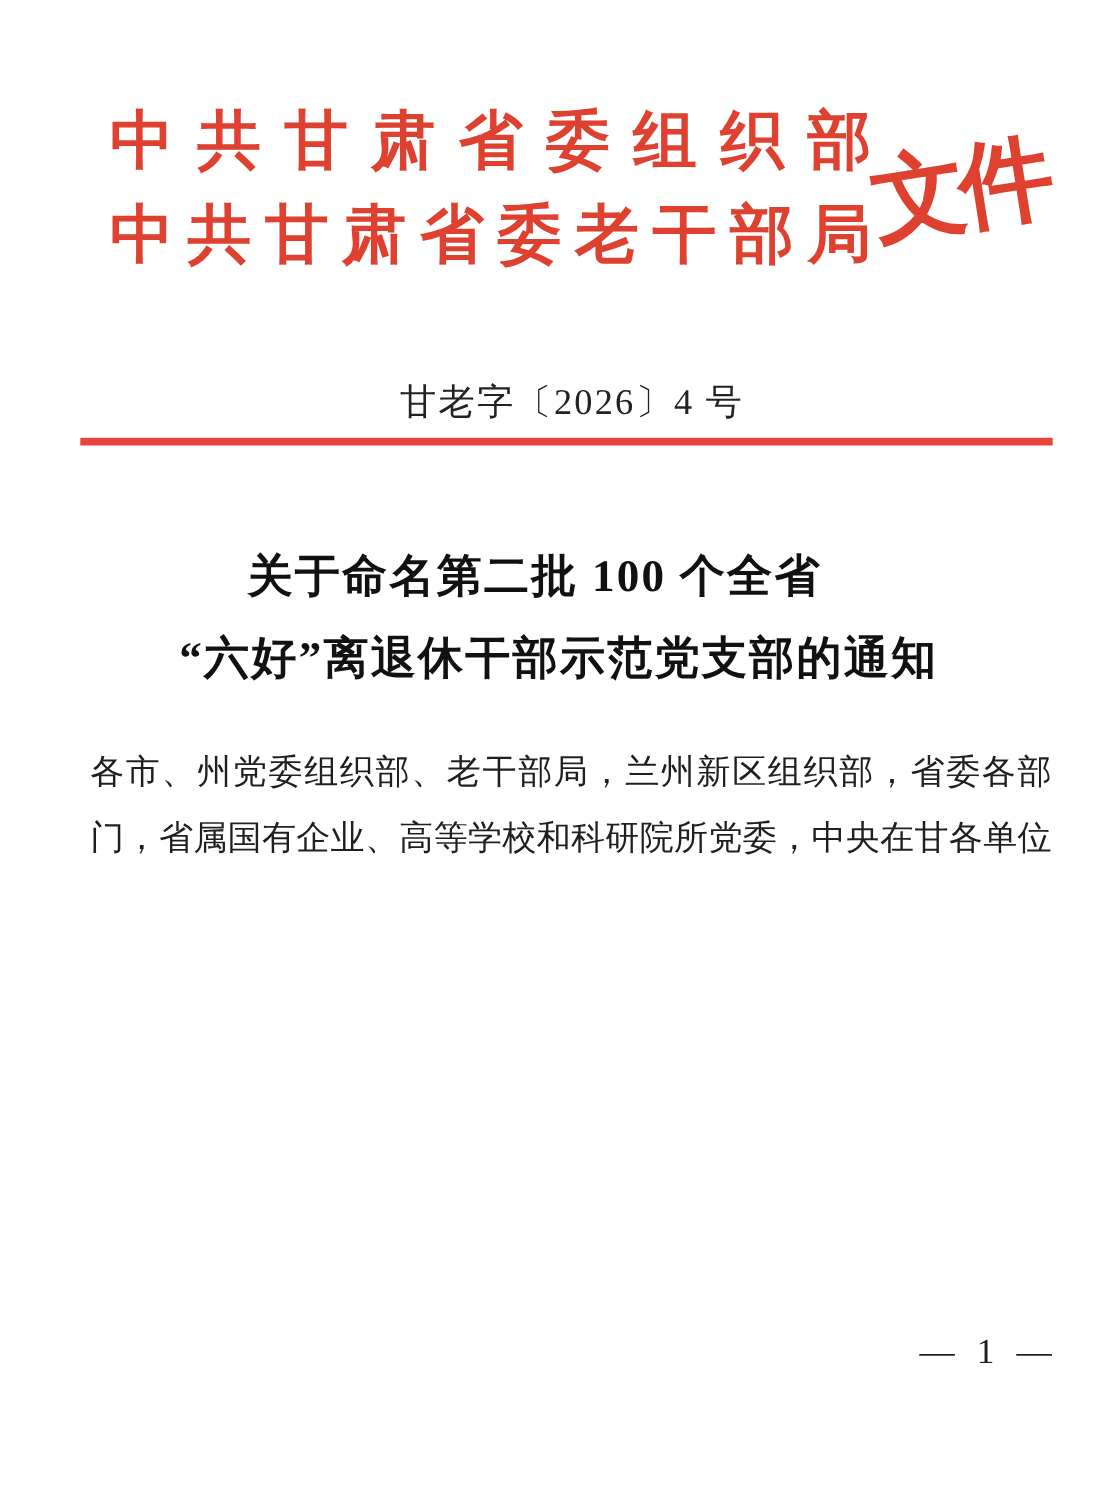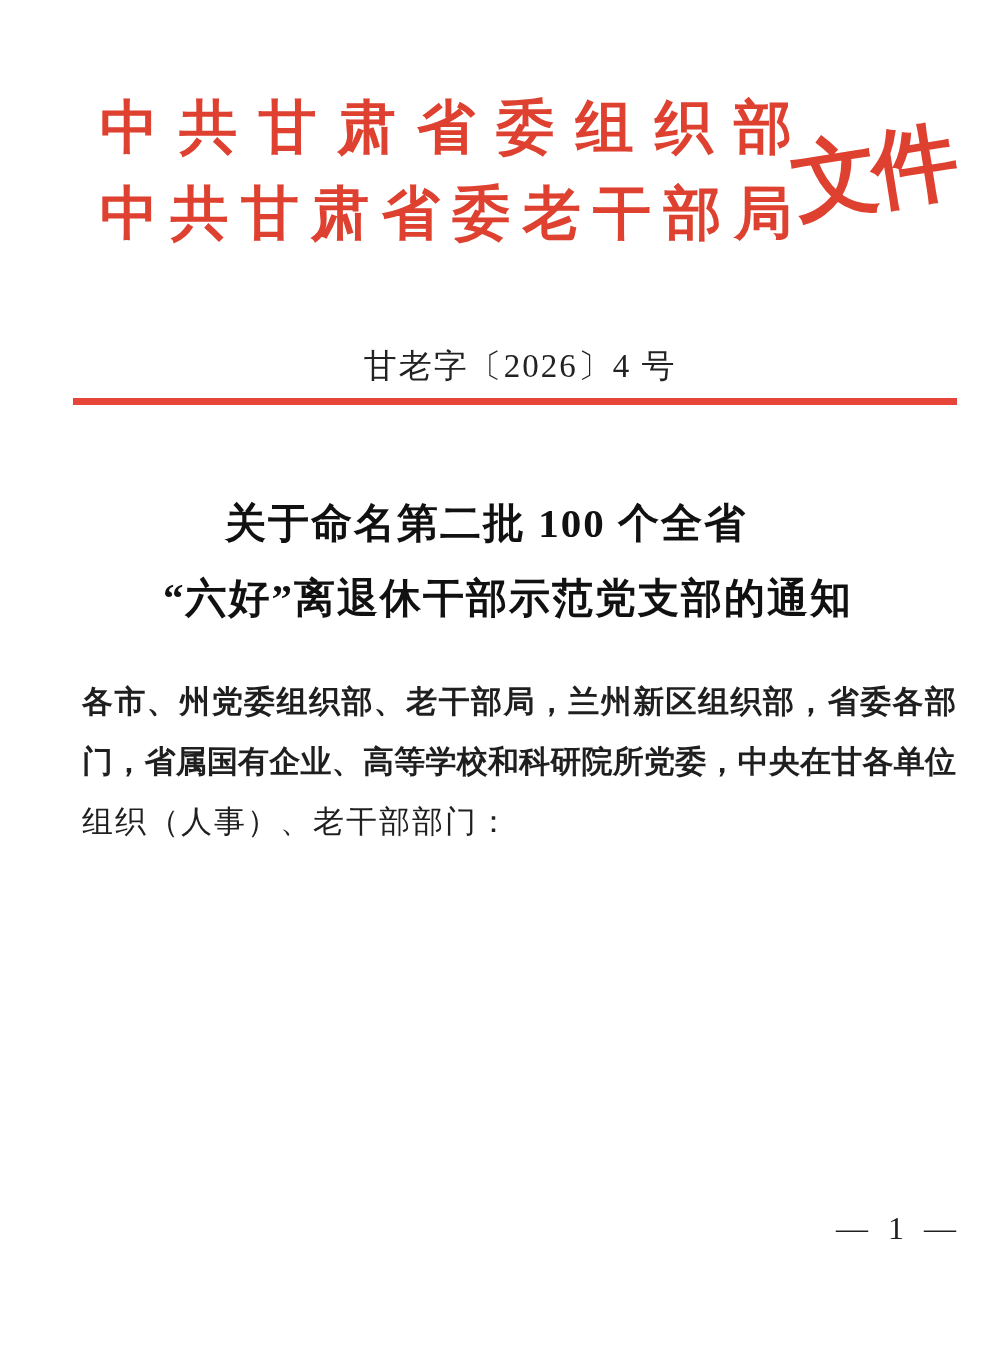"各市、州党委组织部、老干部局，兰州新区组织部，省委各部" .body-line.fill { font-weight: bold -> none }
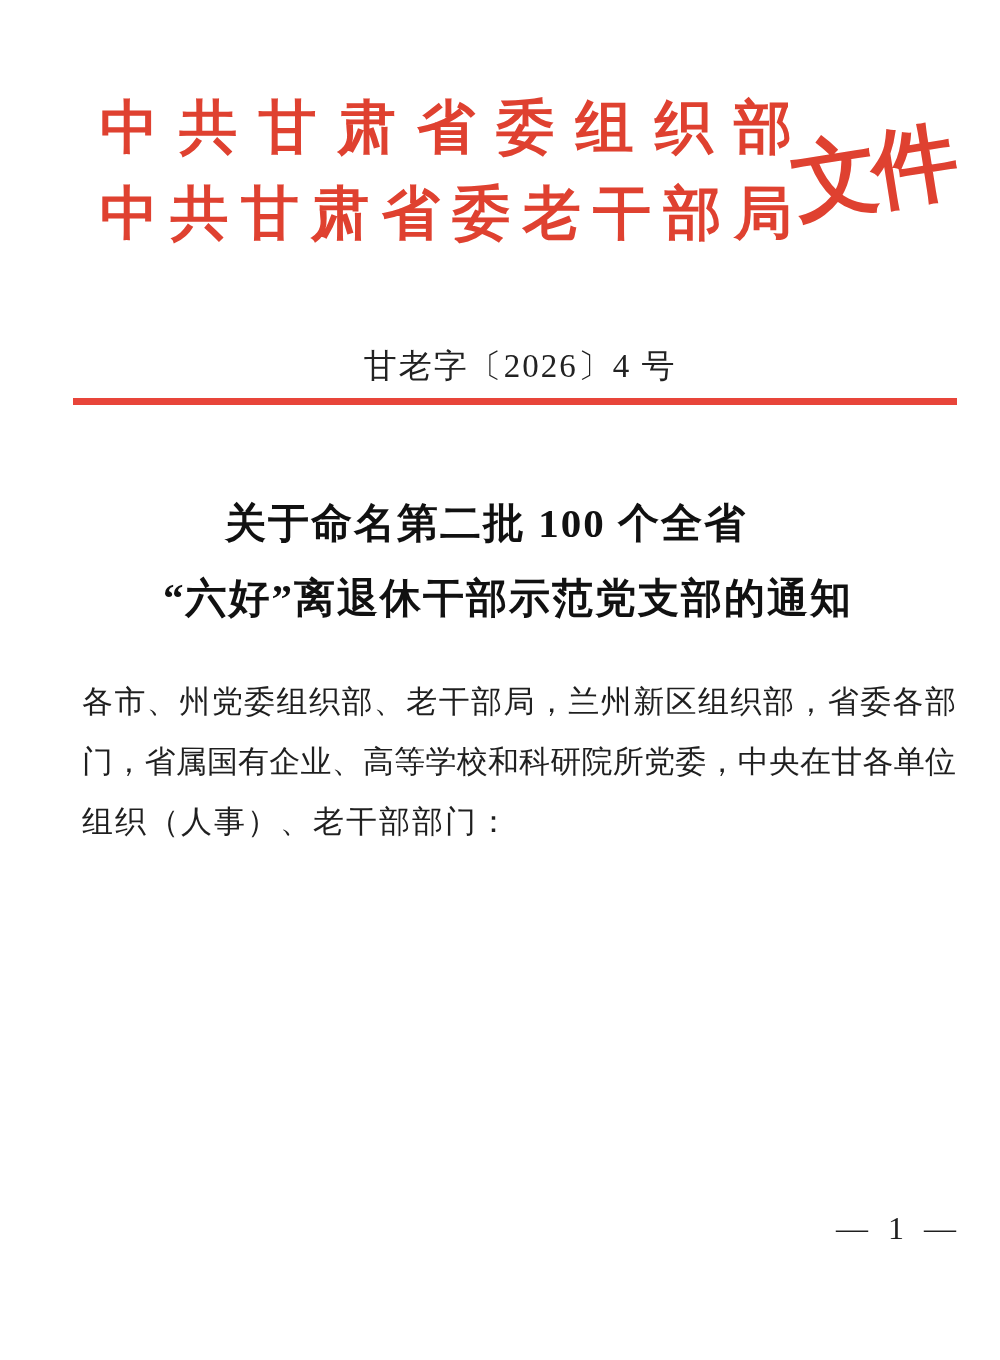"组织（人事）、老干部部门：" div.body-line { html: <div>组织（人事）、老干部部门：</div> -> none }
